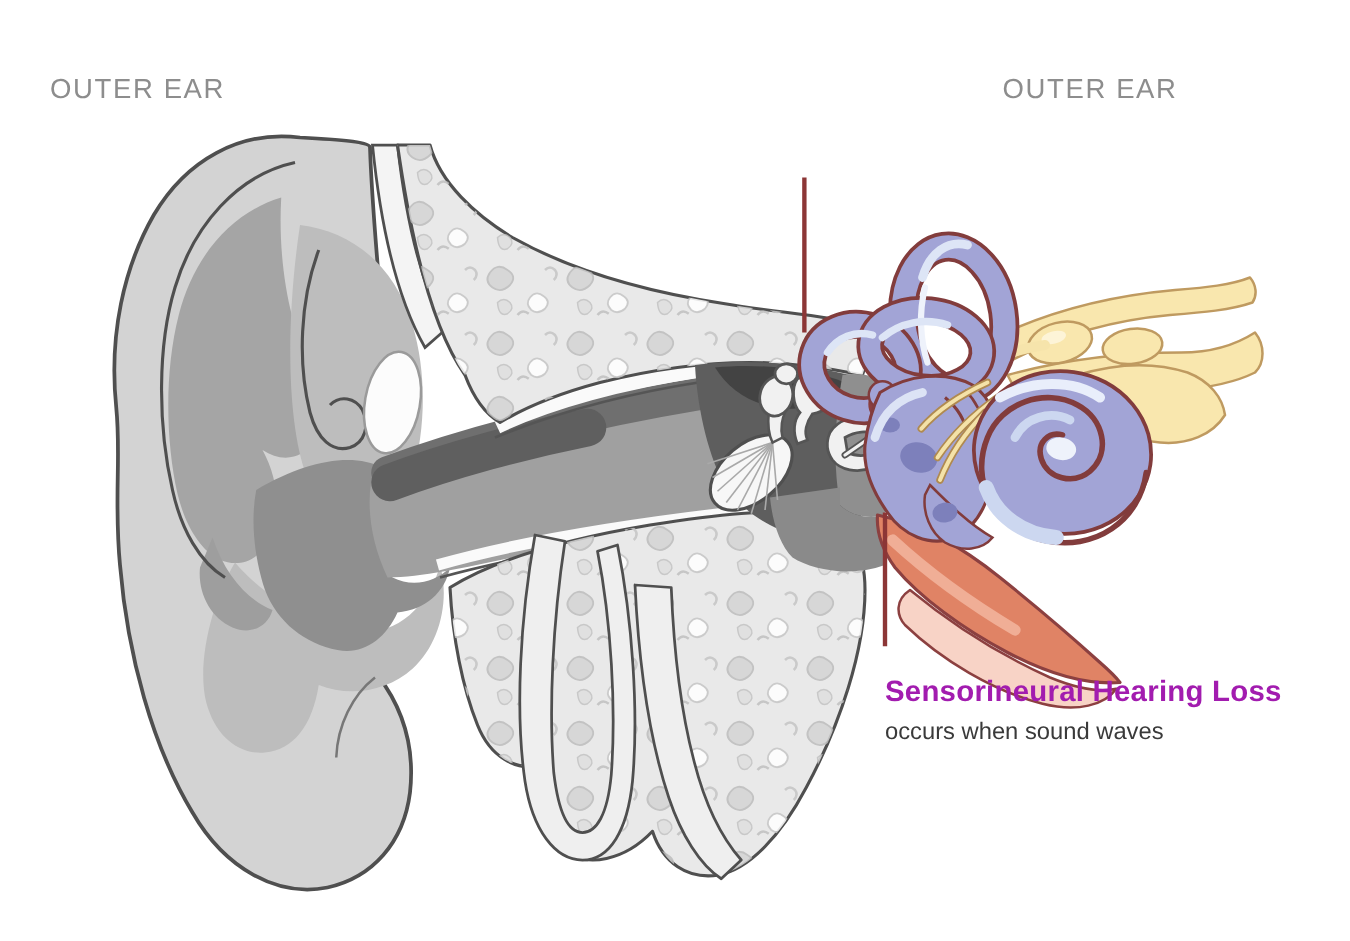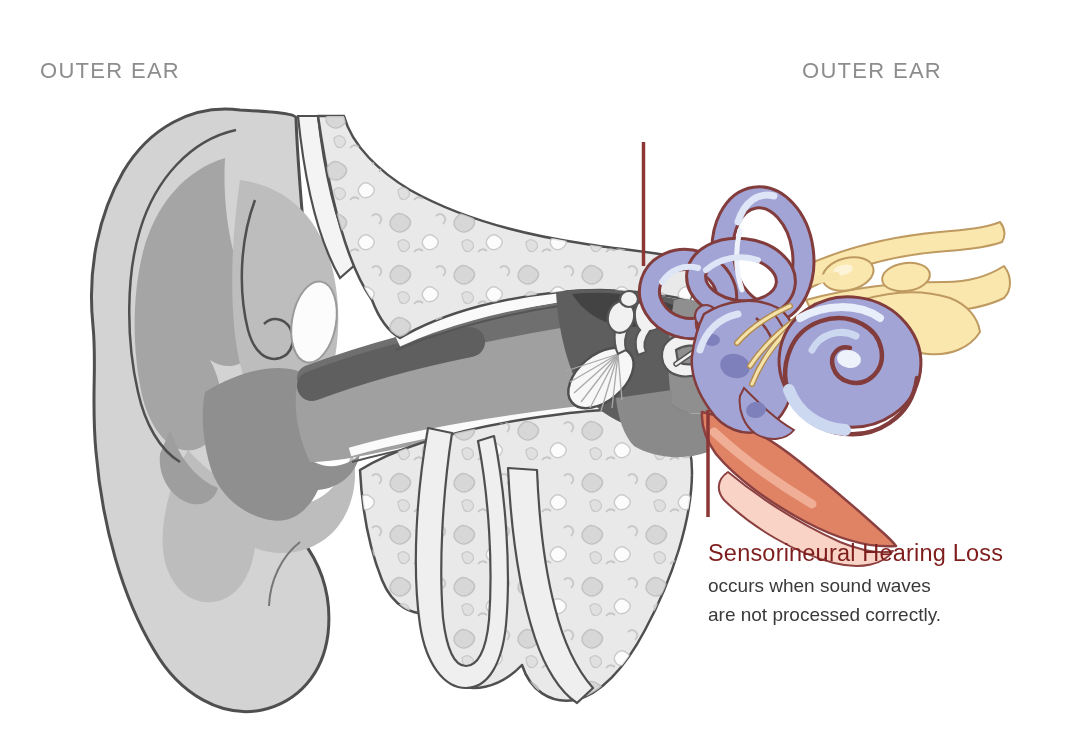"Sensorineural Hearing Loss" .caption h2 { color: #7f1d1d -> #a21caf; font-weight: normal -> bold }
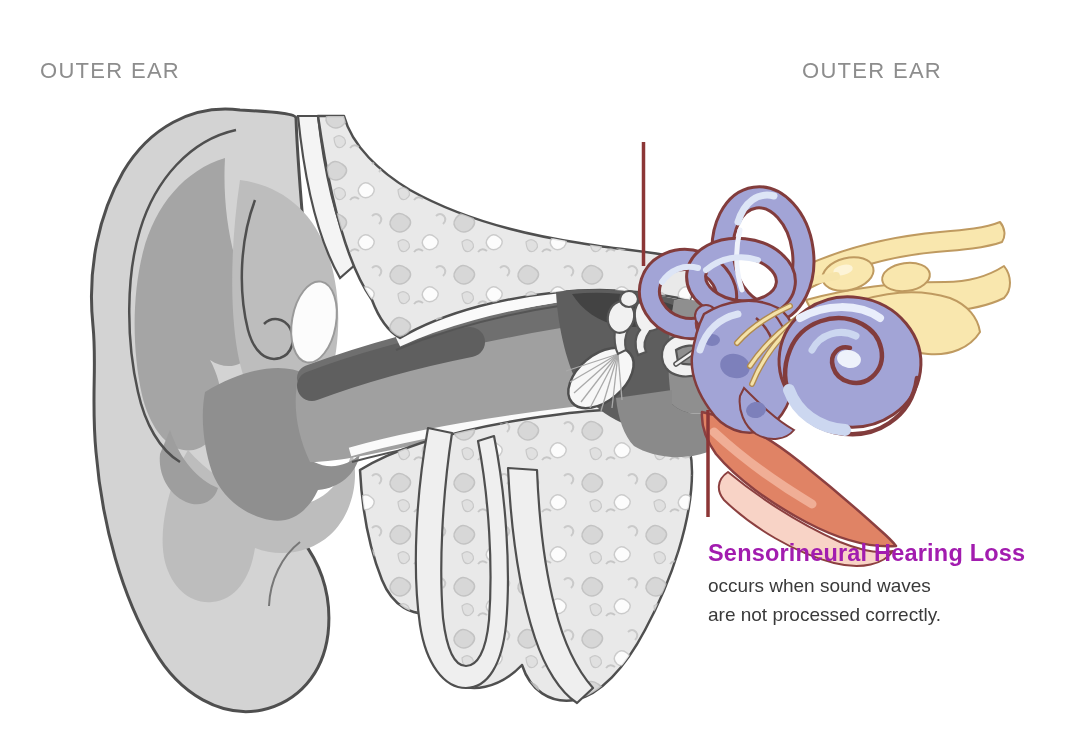"are not processed correctly." p { html: <p>are not processed correctly.</p> -> none }
